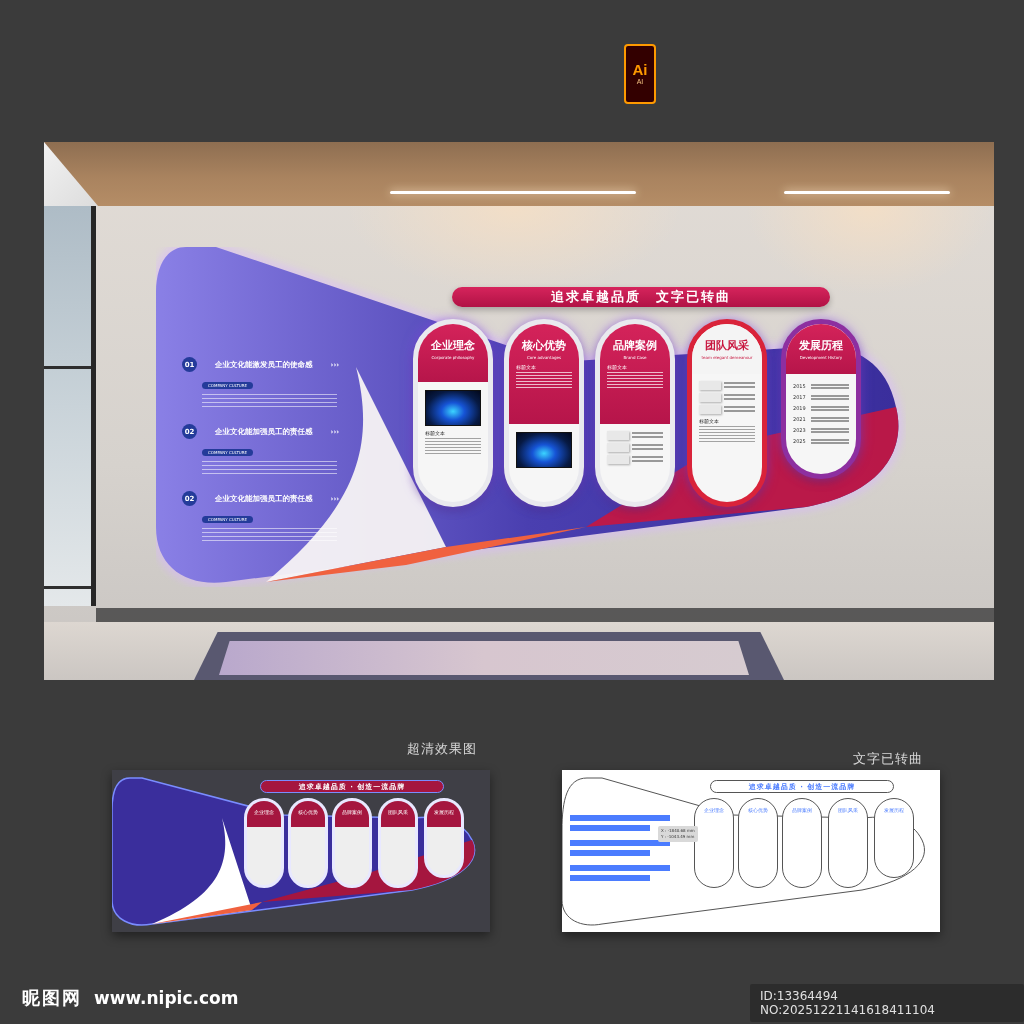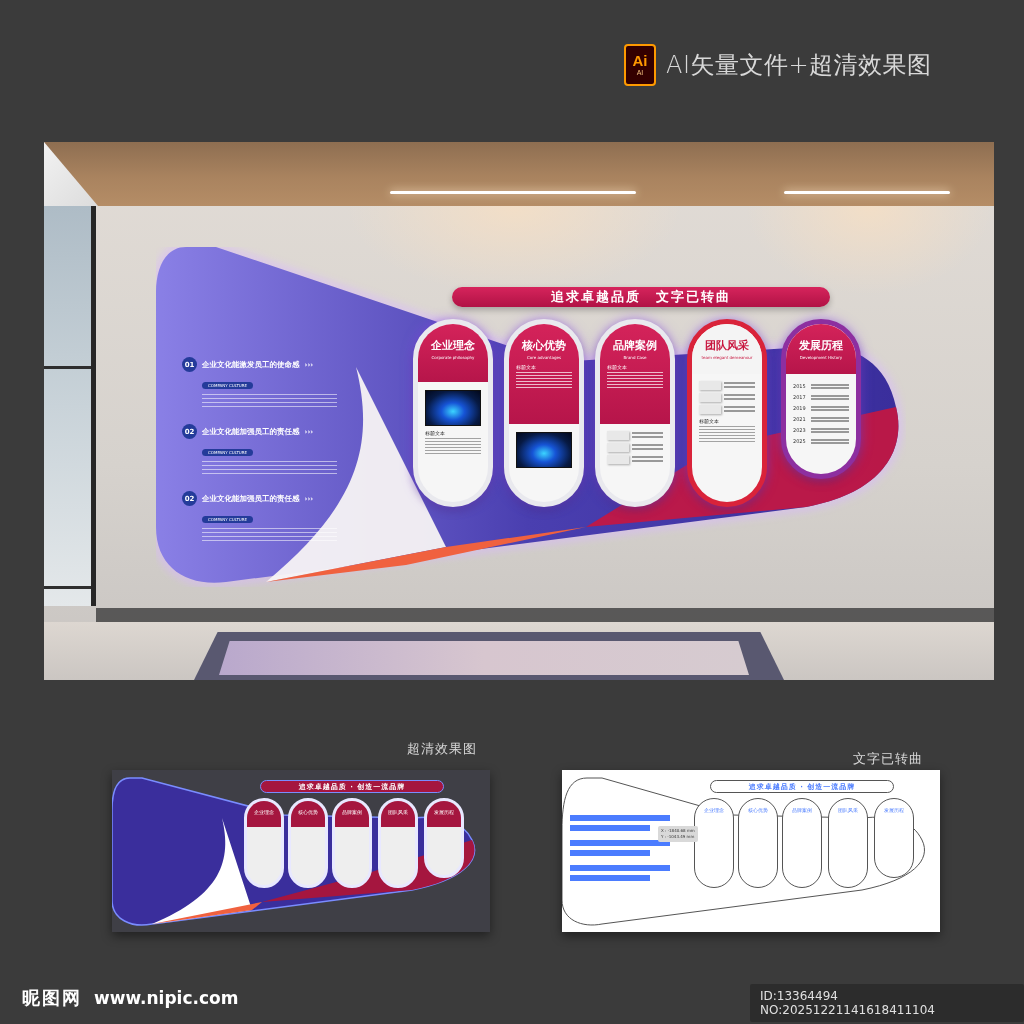"Ai" .ai-badge { height: 42px -> 60px }
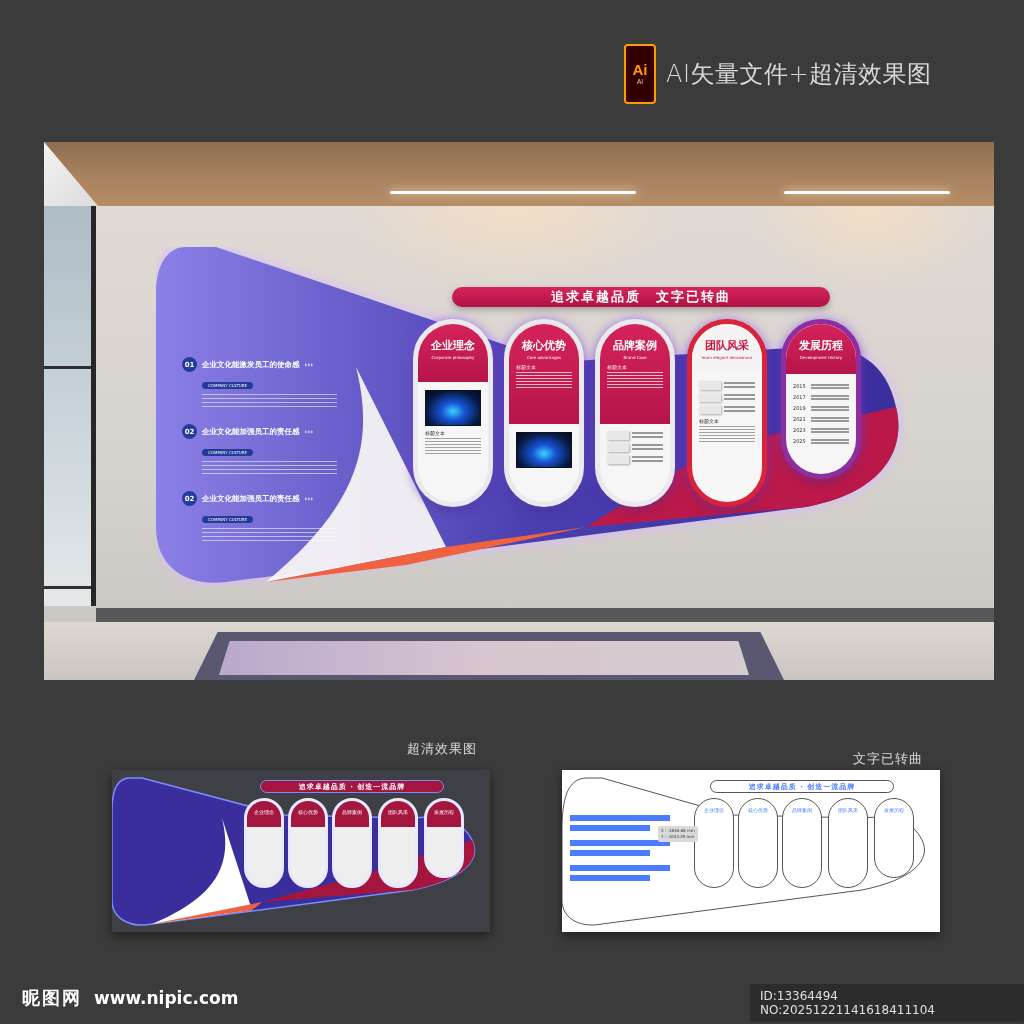"AI矢量文件+超清效果图" span.header-title { html: <span>AI矢量文件+超清效果图</span> -> none }
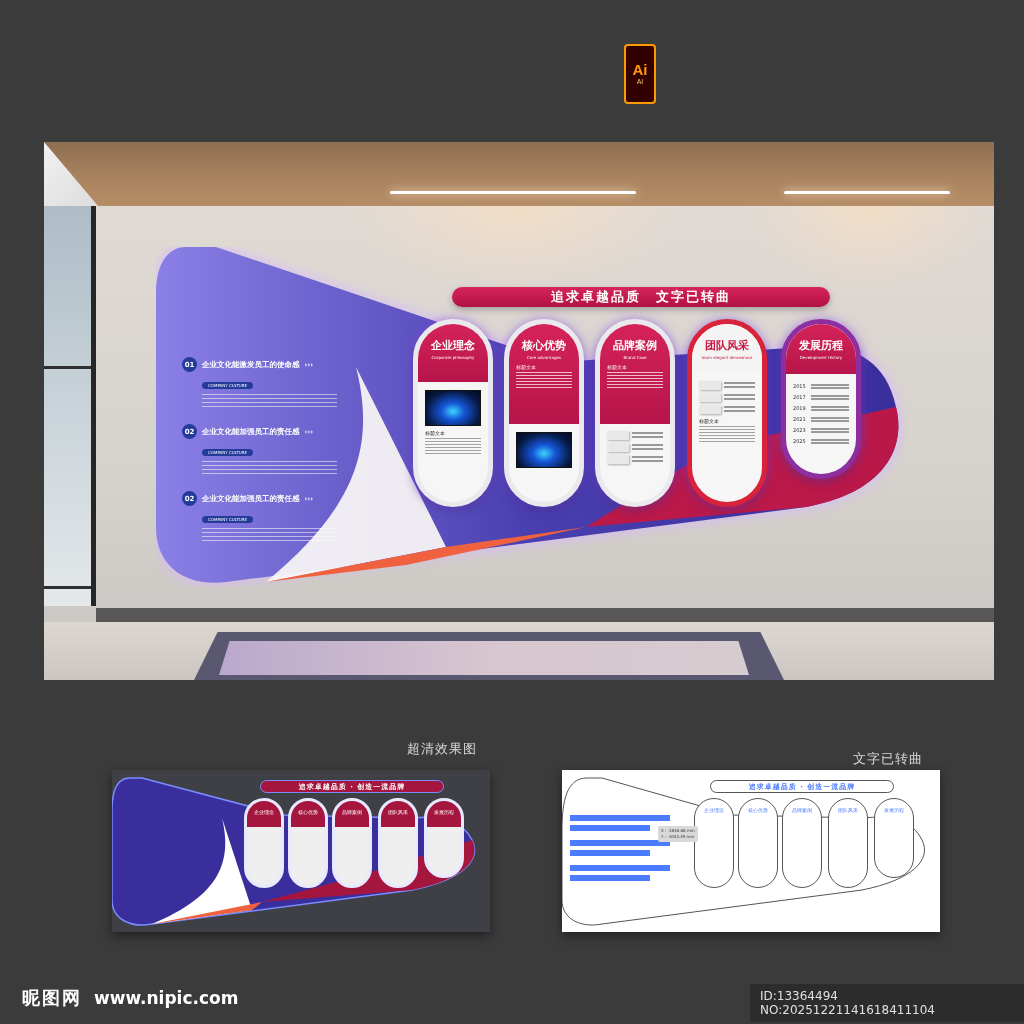"01" .intro-row { gap: 5px -> 18px }
